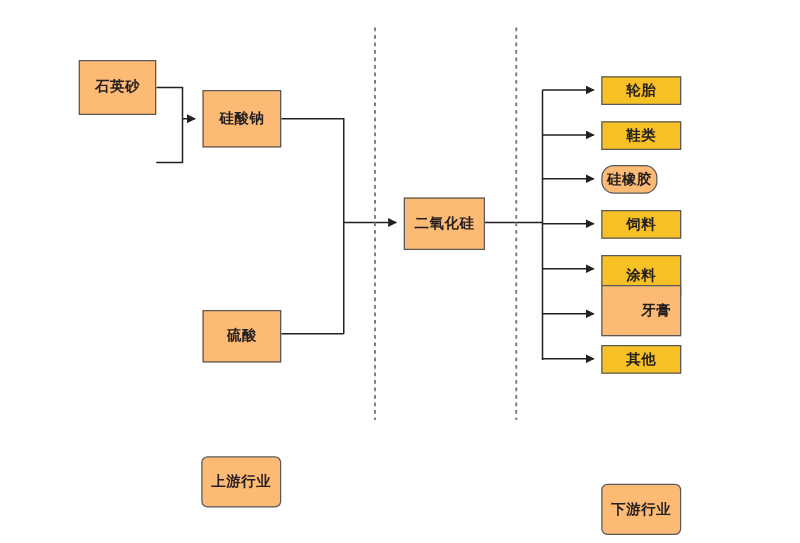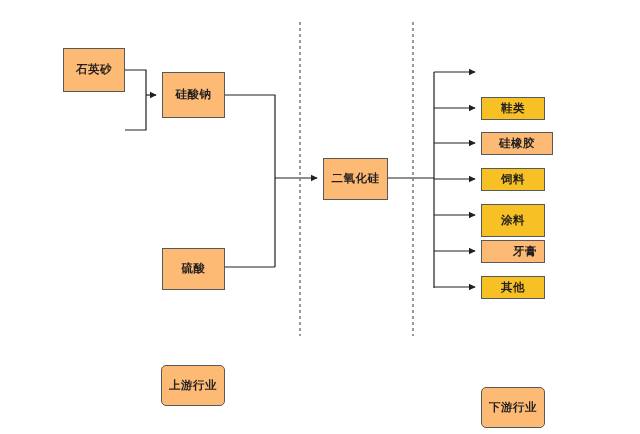"轮胎" div.node { html: none -> <div>轮胎</div> }
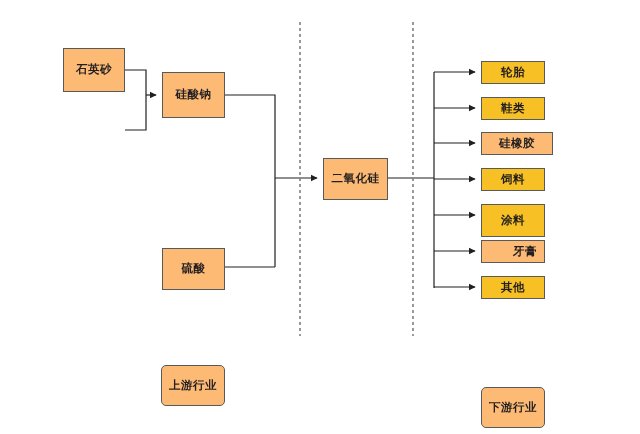"硅橡胶" div.node { border-radius: none -> 10px; width: 72px -> 45px }
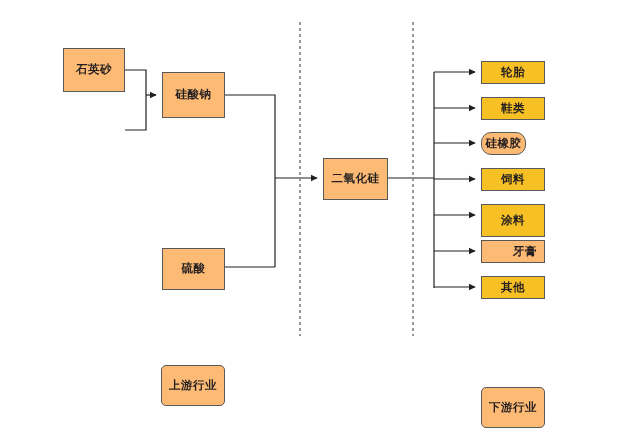"牙膏" div.node { height: 23px -> 41px; top: 240px -> 228px }
